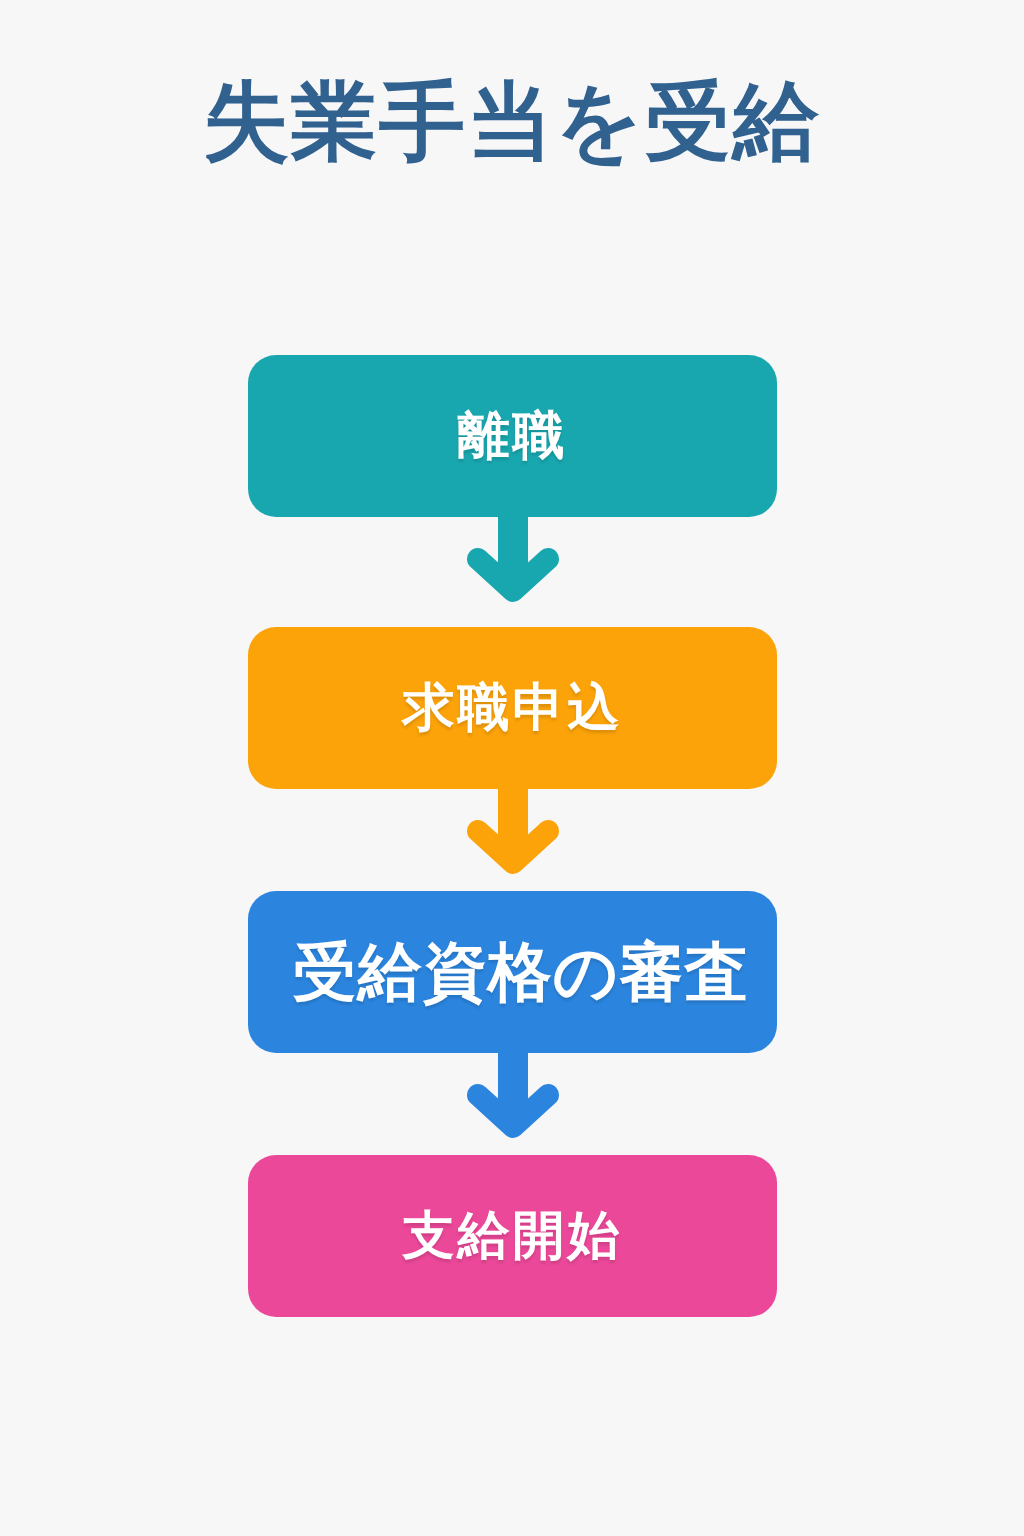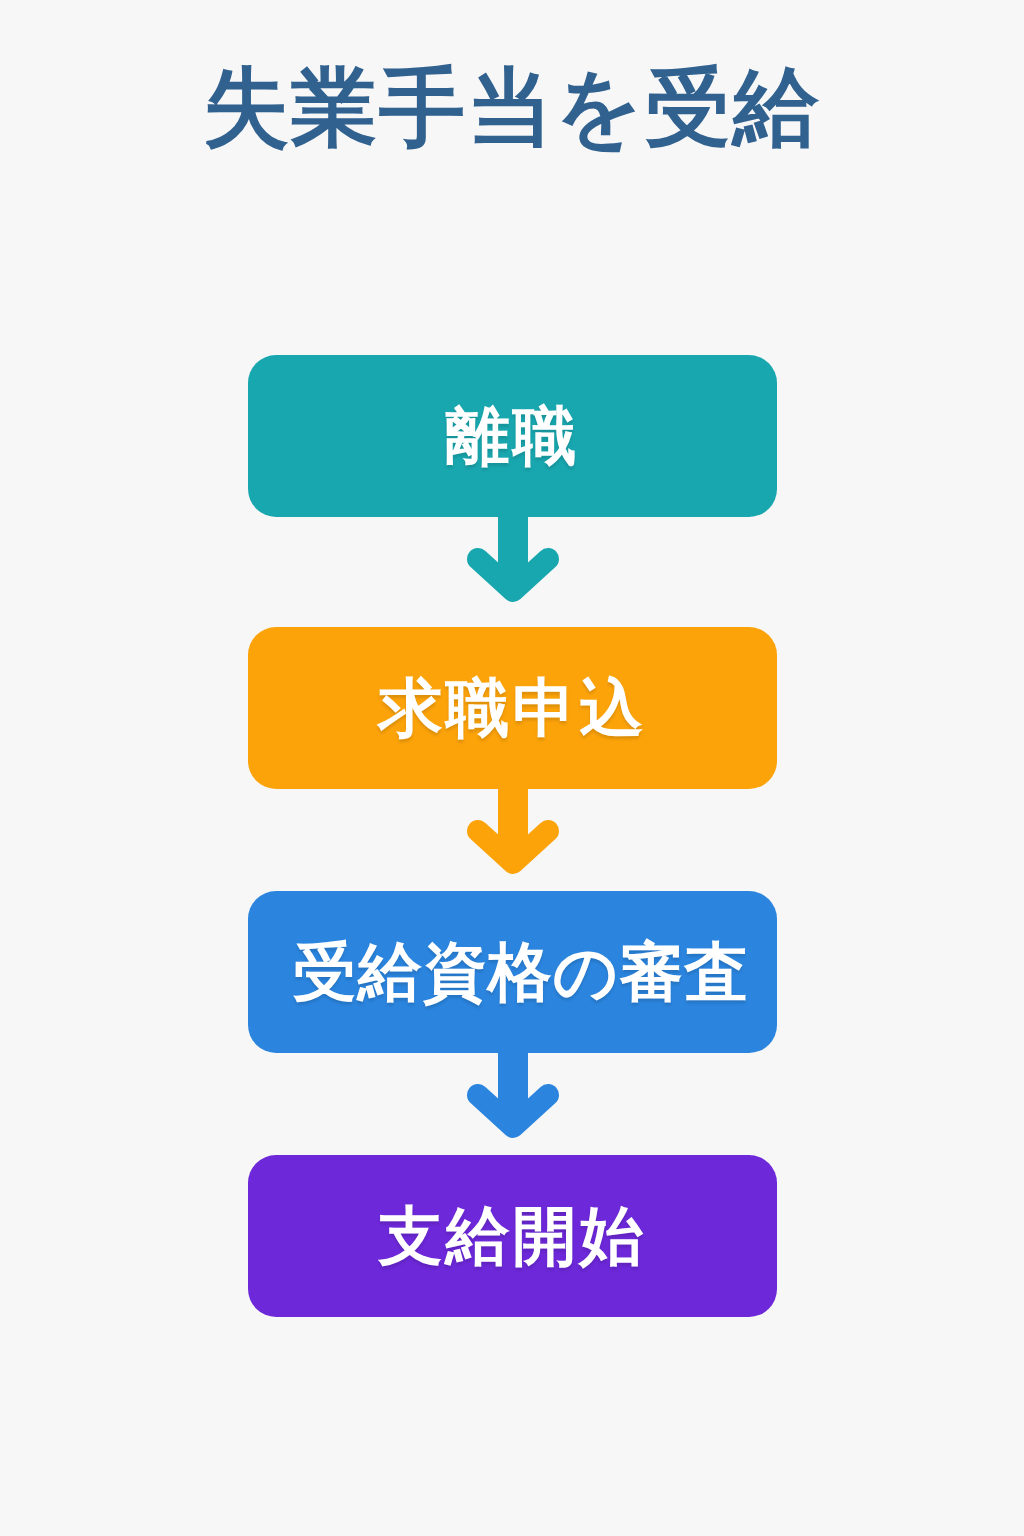"失業手当を受給" .title { top: 52px -> 66px }
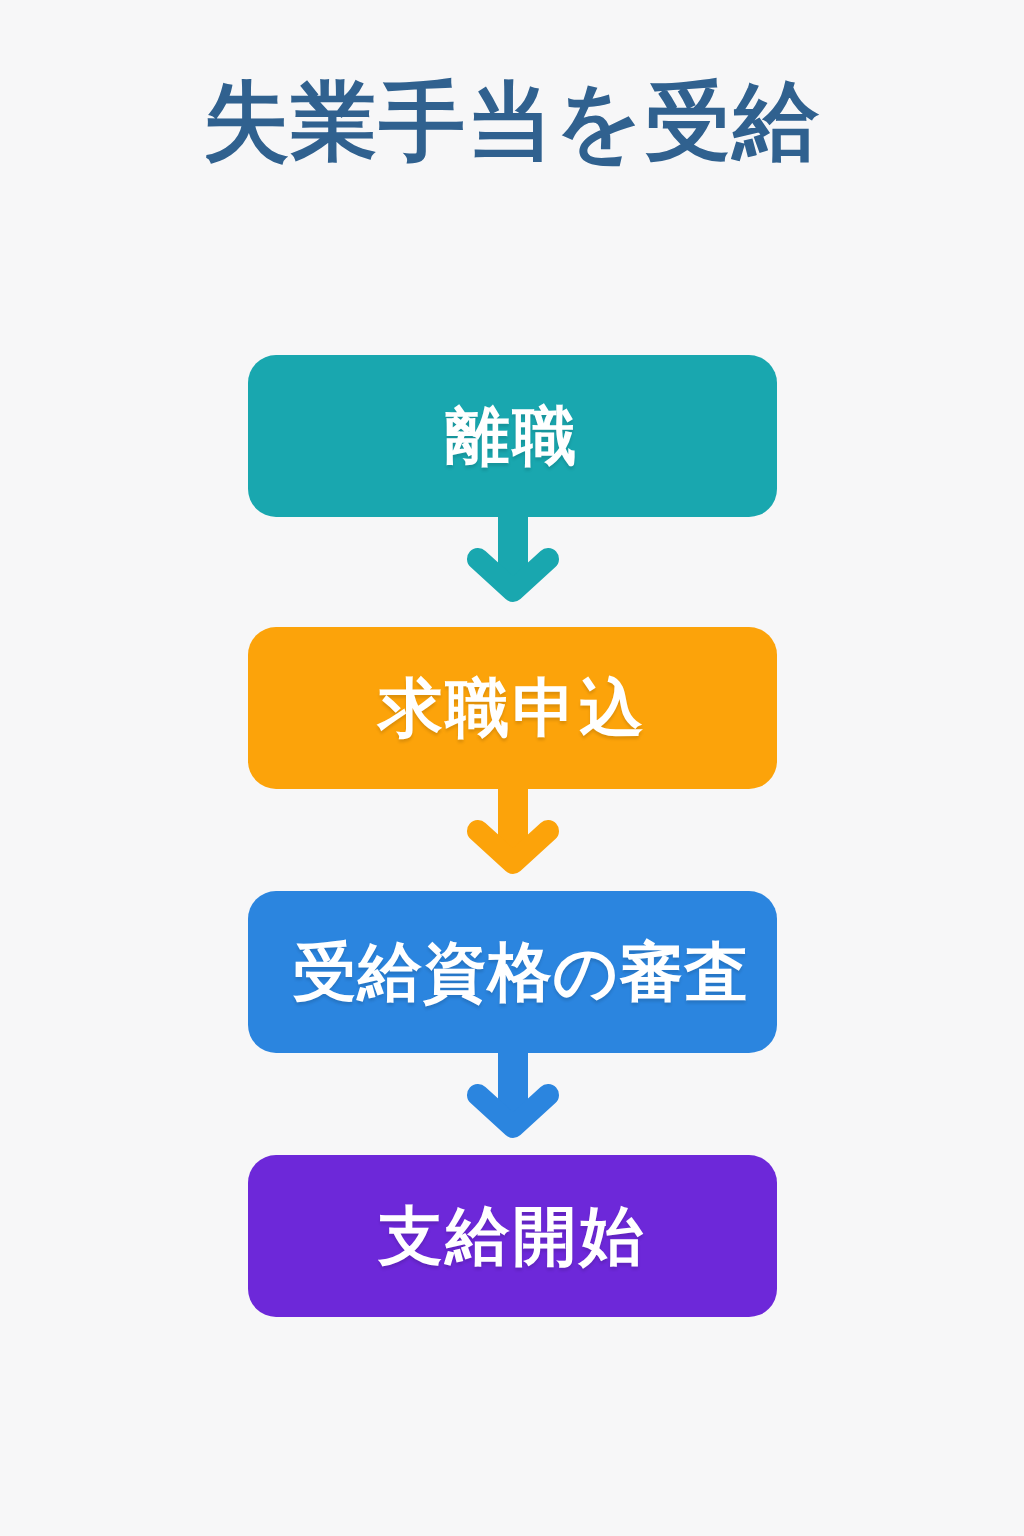"離職" .step-label { font-size: 64px -> 52px }
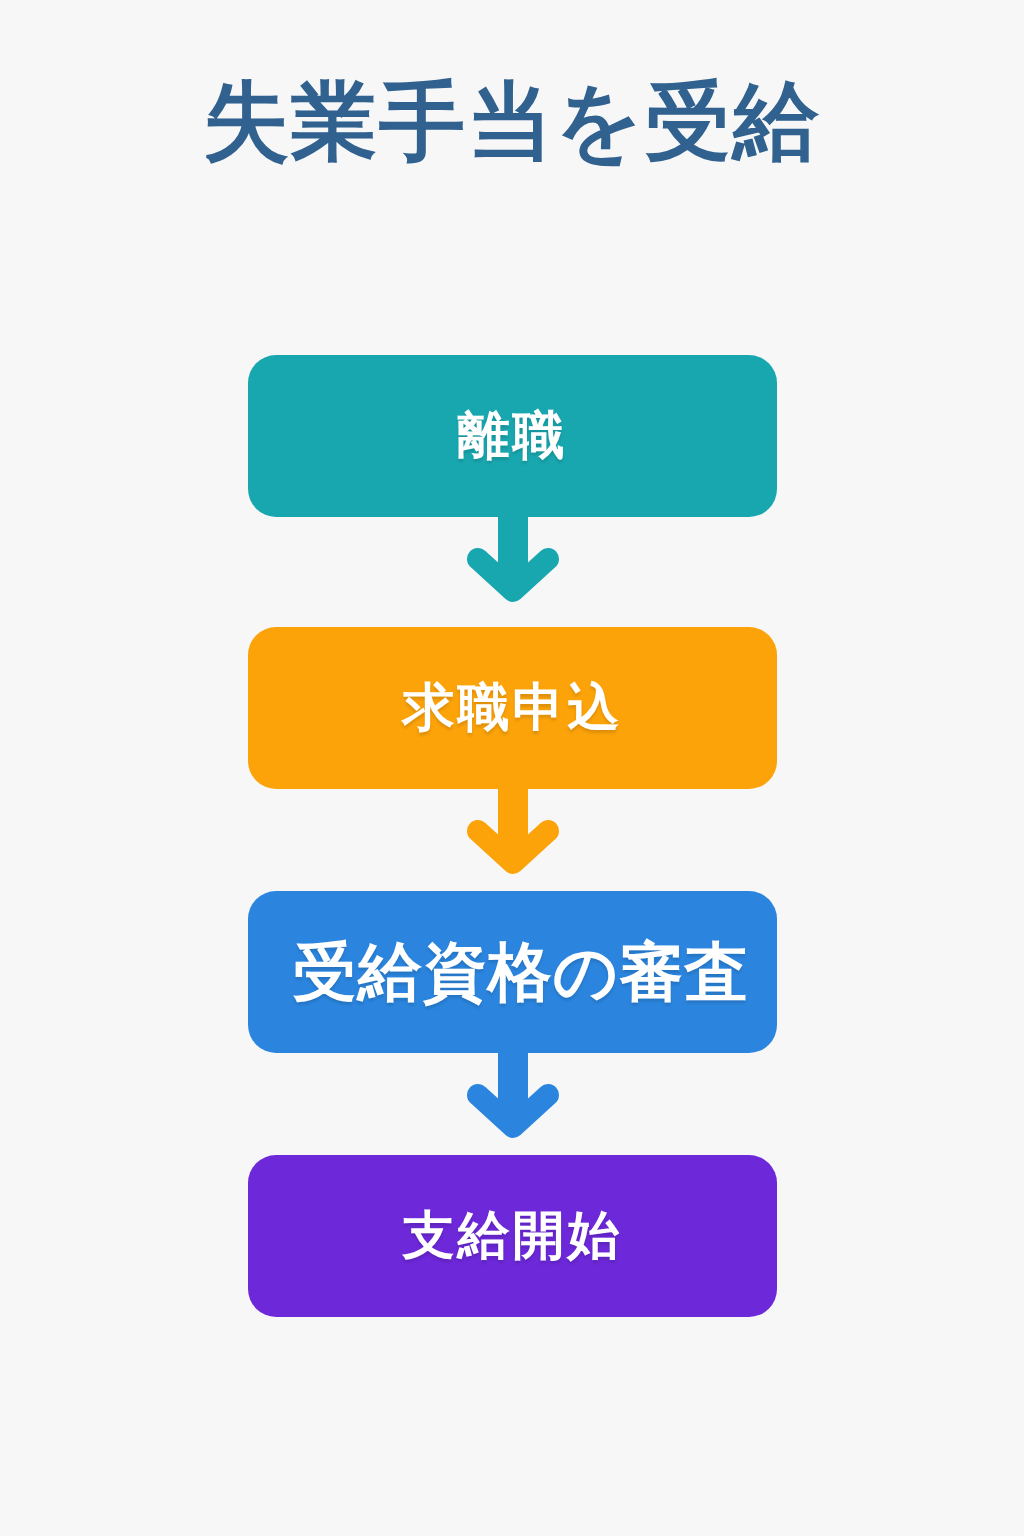"支給開始" div.step-box { background-color: #6d28d9 -> #ec4899 }
